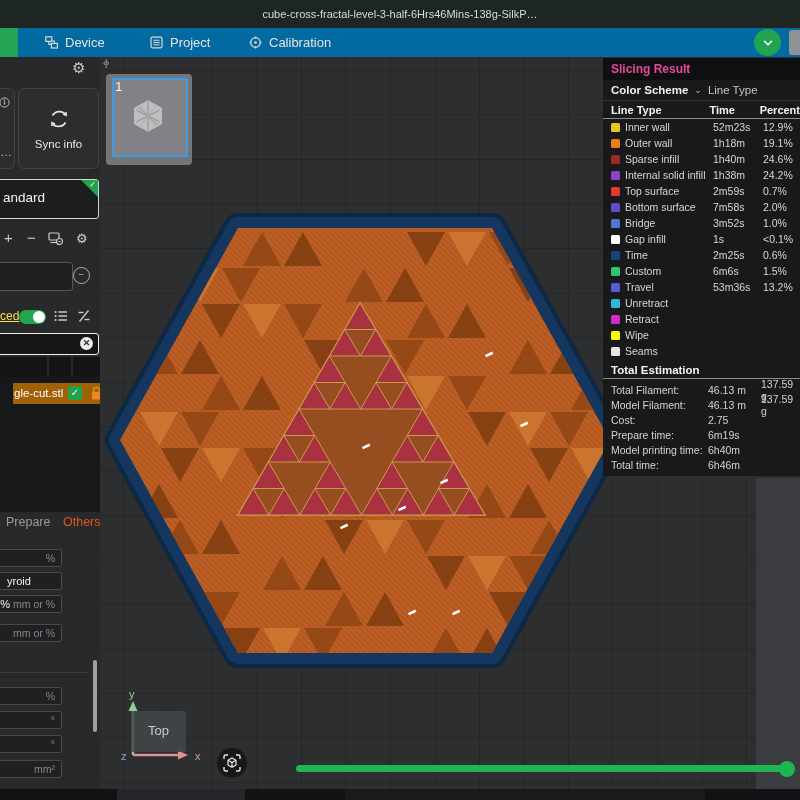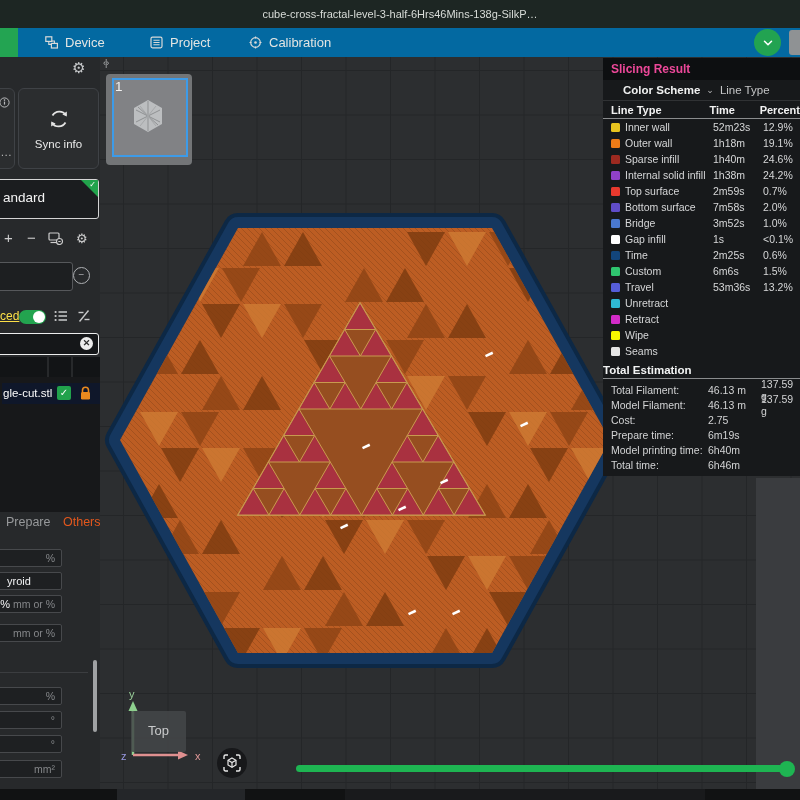"Color Scheme" #sp-scheme { padding: 0 20px -> 0 8px }
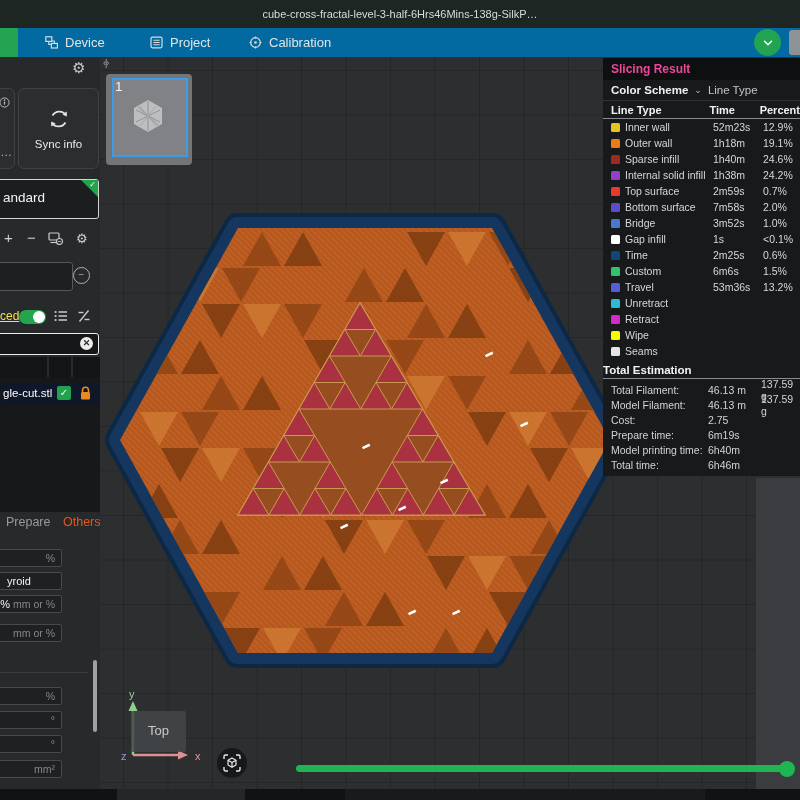"Total Estimation" #sp-total-title { padding-left: none -> 8px }
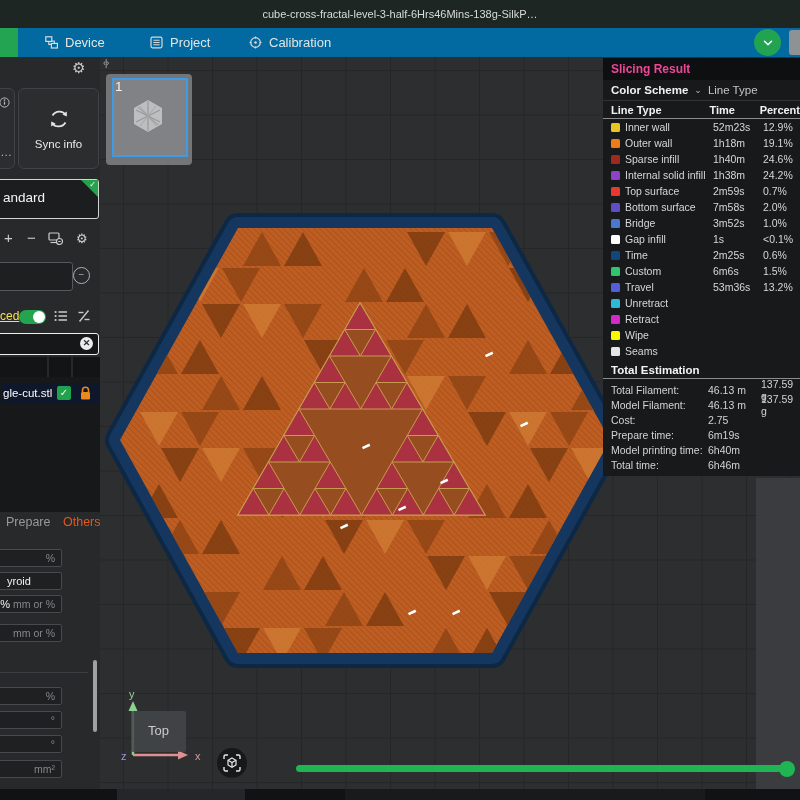"gle-cut.stl" #object-row { background: #0f172a -> #a16207; left: 2px -> 13px }
